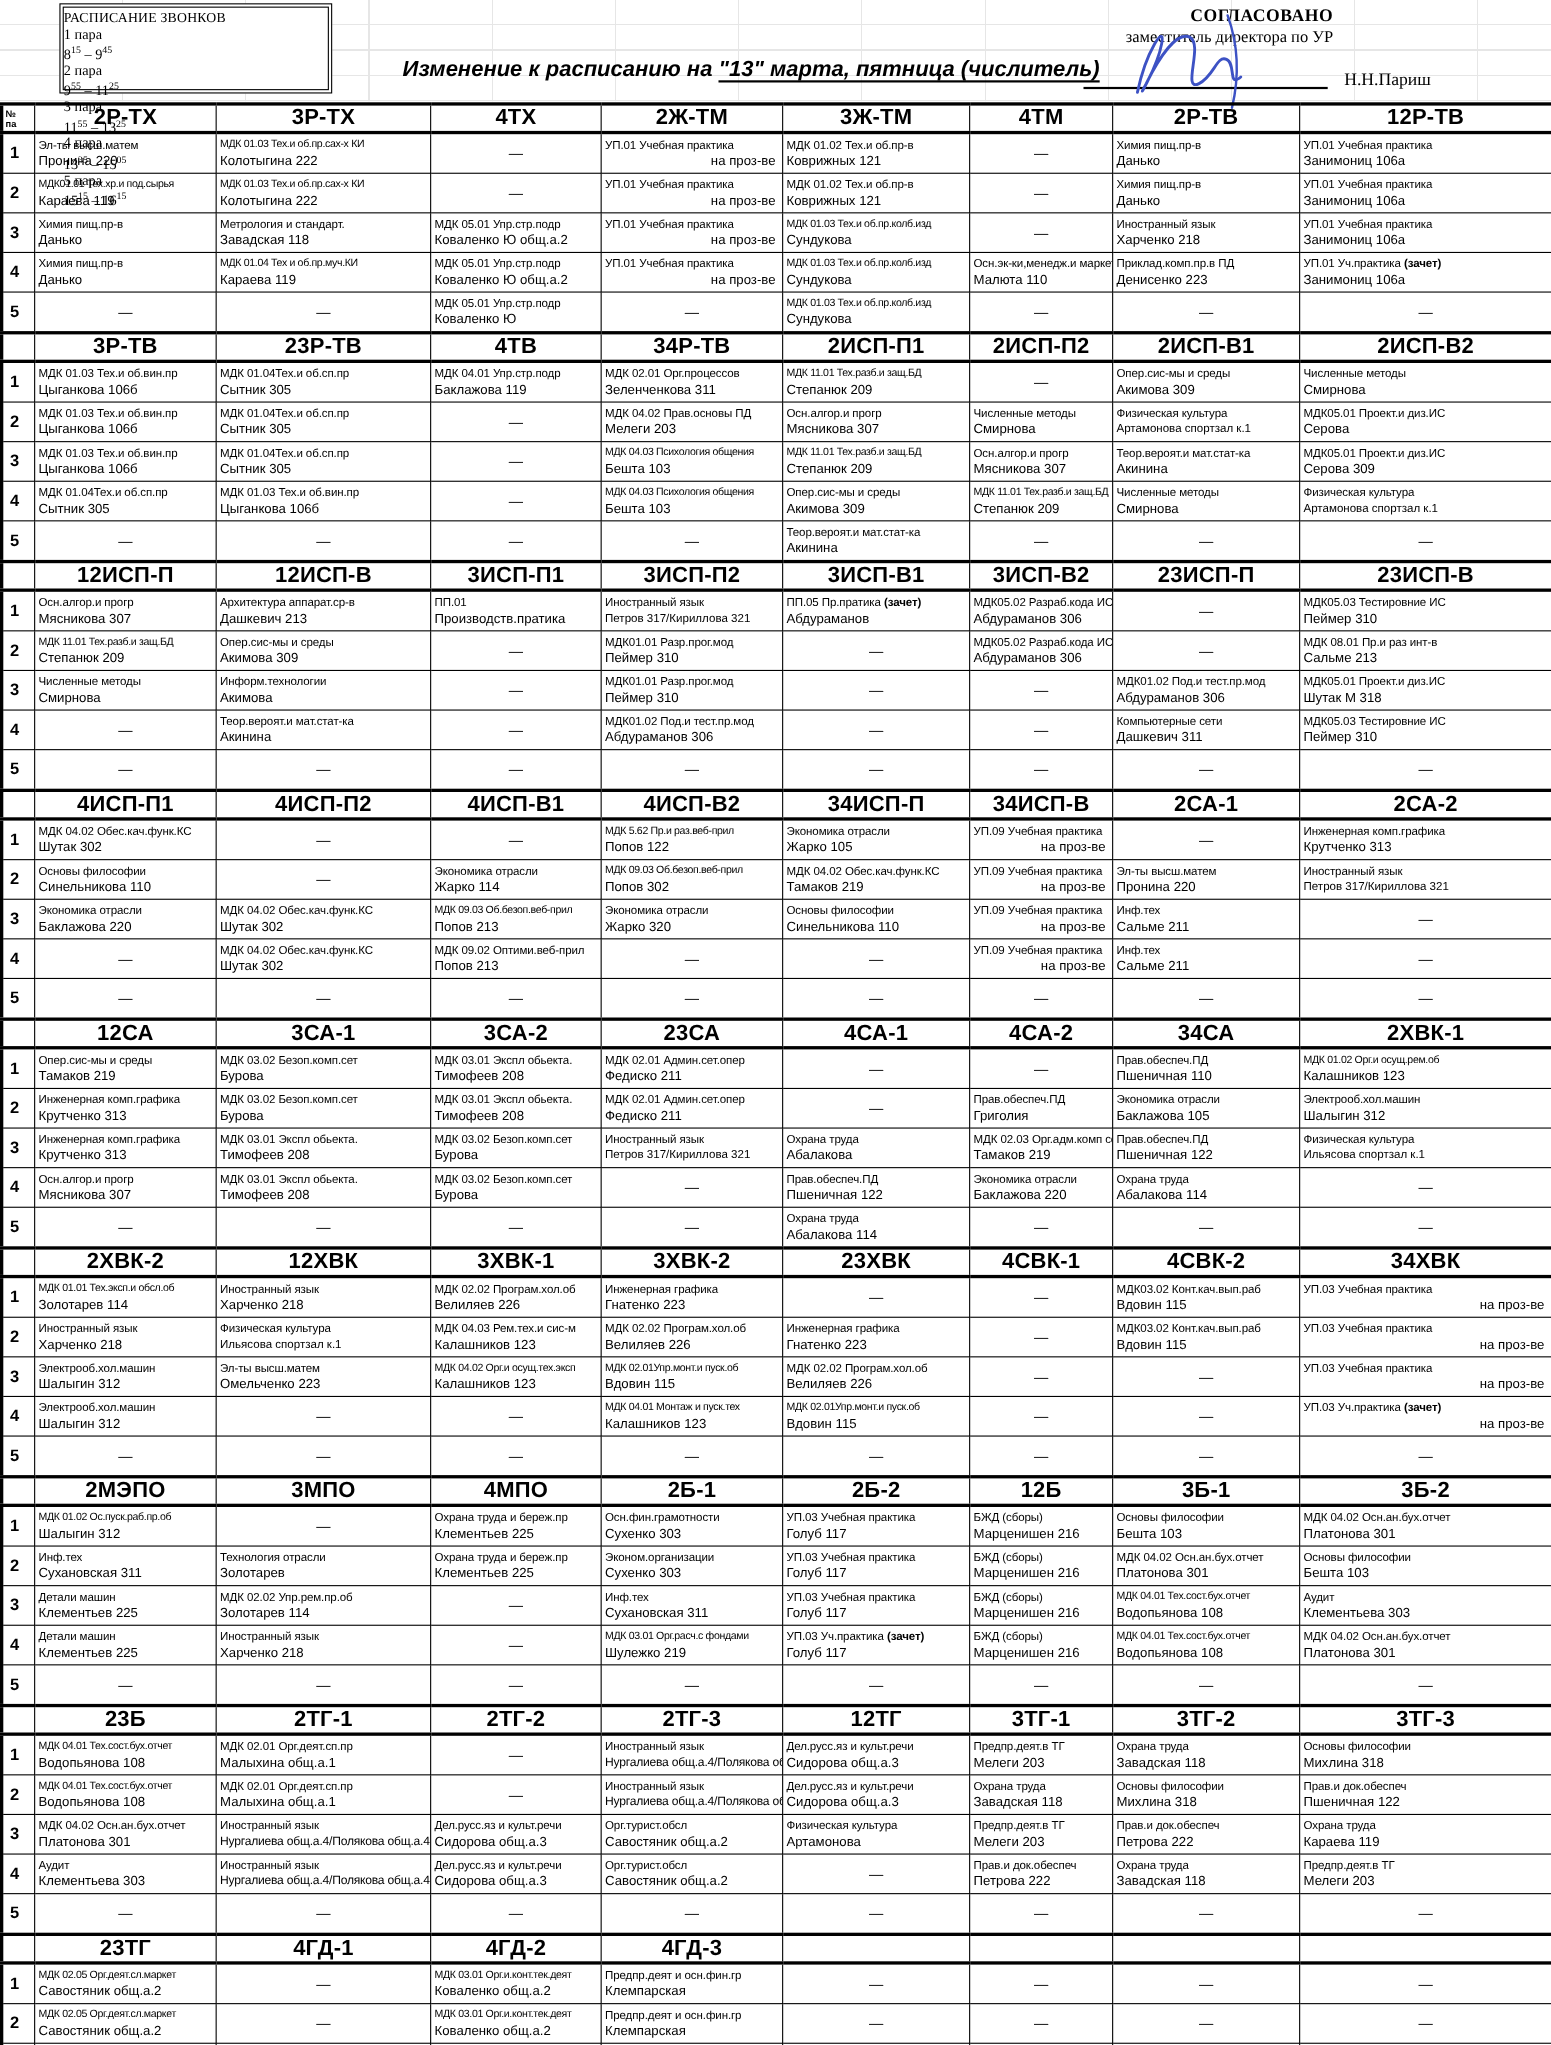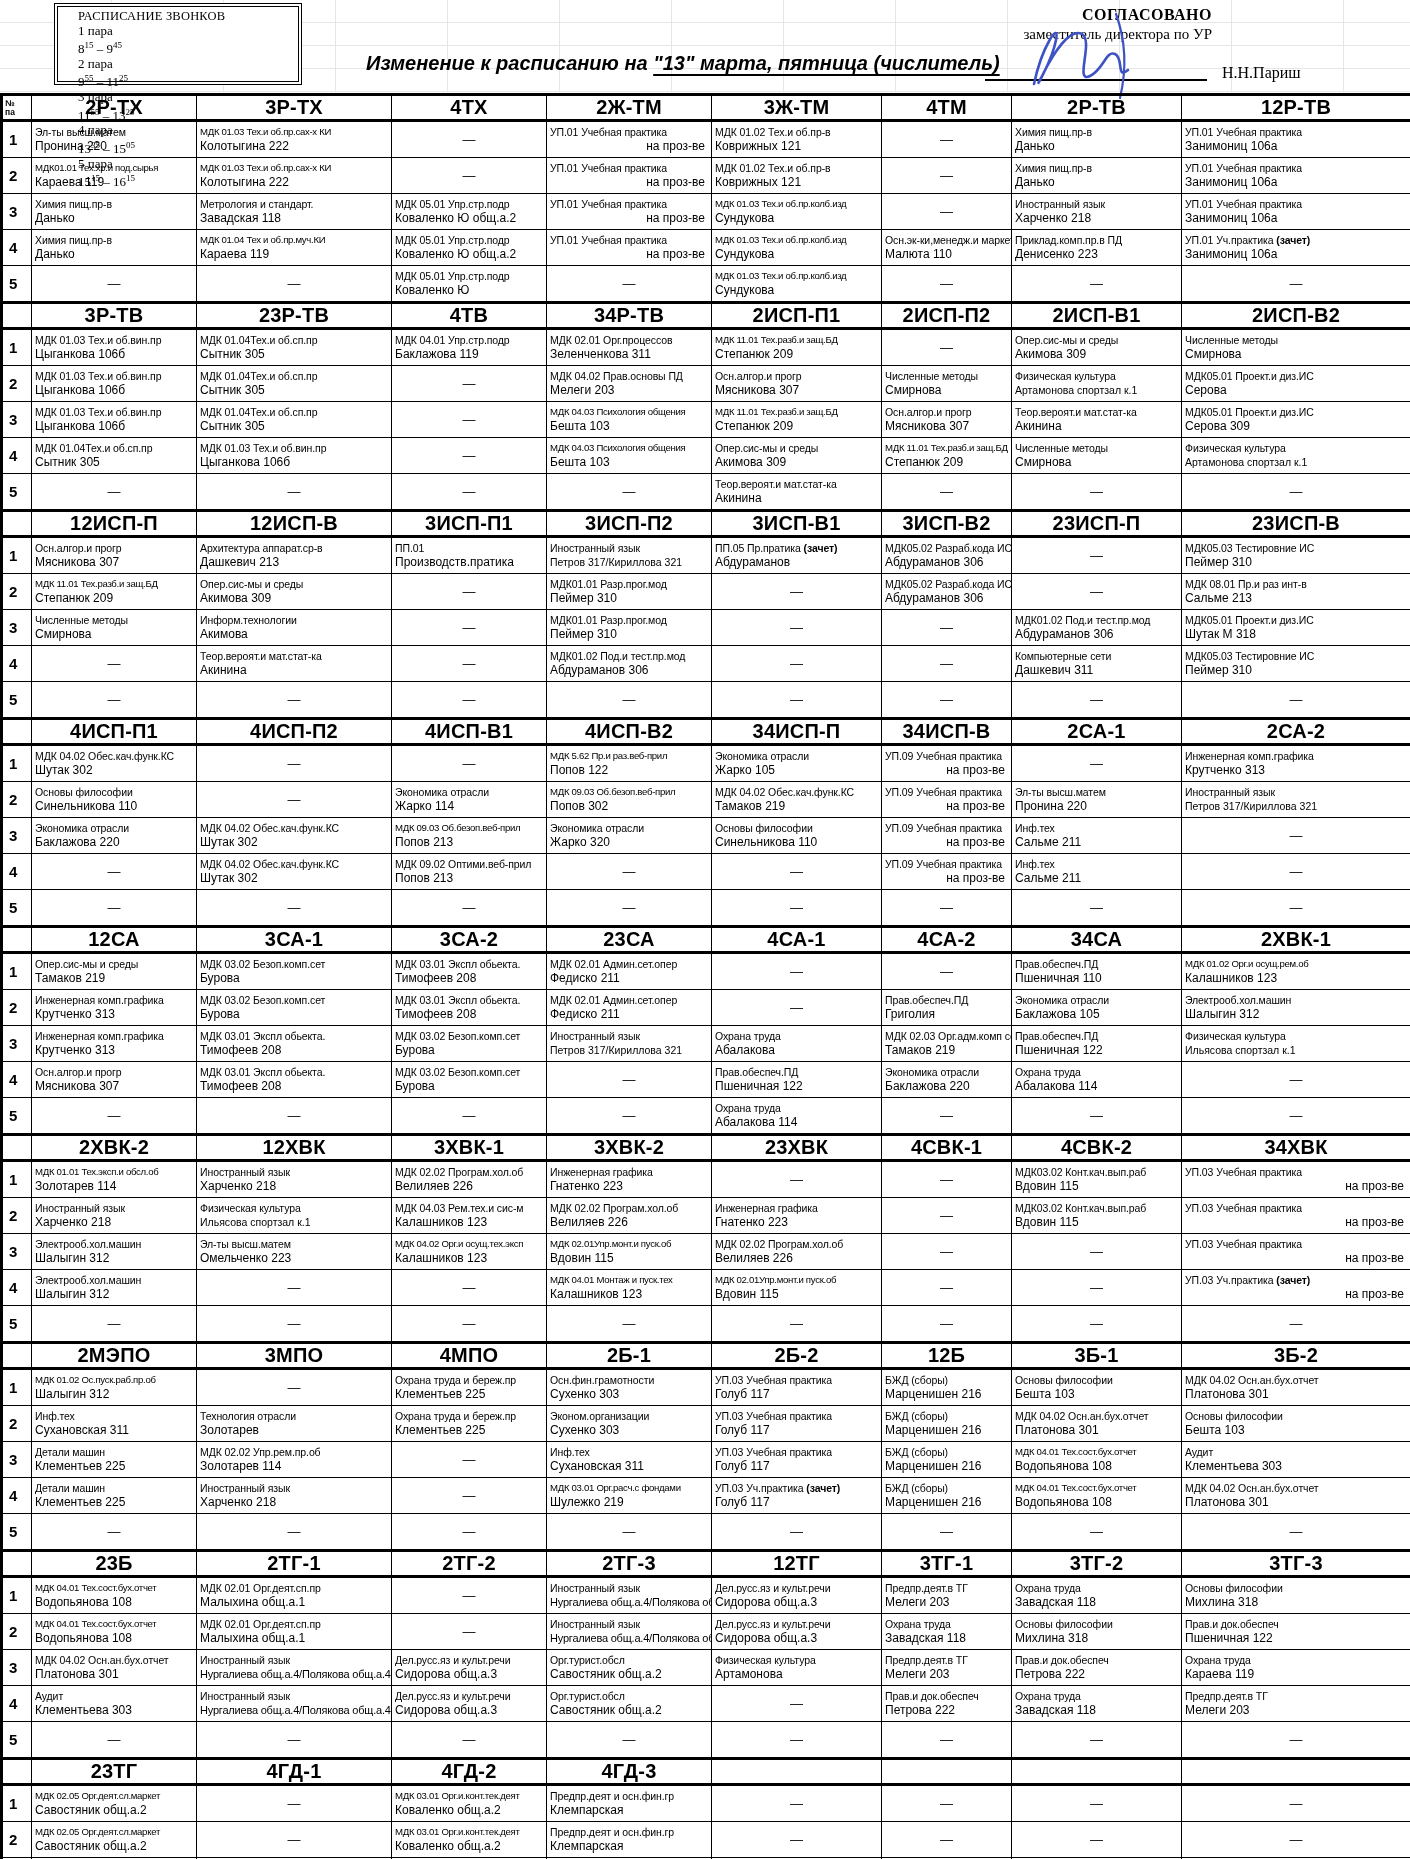"РАСПИСАНИЕ ЗВОНКОВ" .bellbox { padding: 2px 20px -> 2px 0 }
